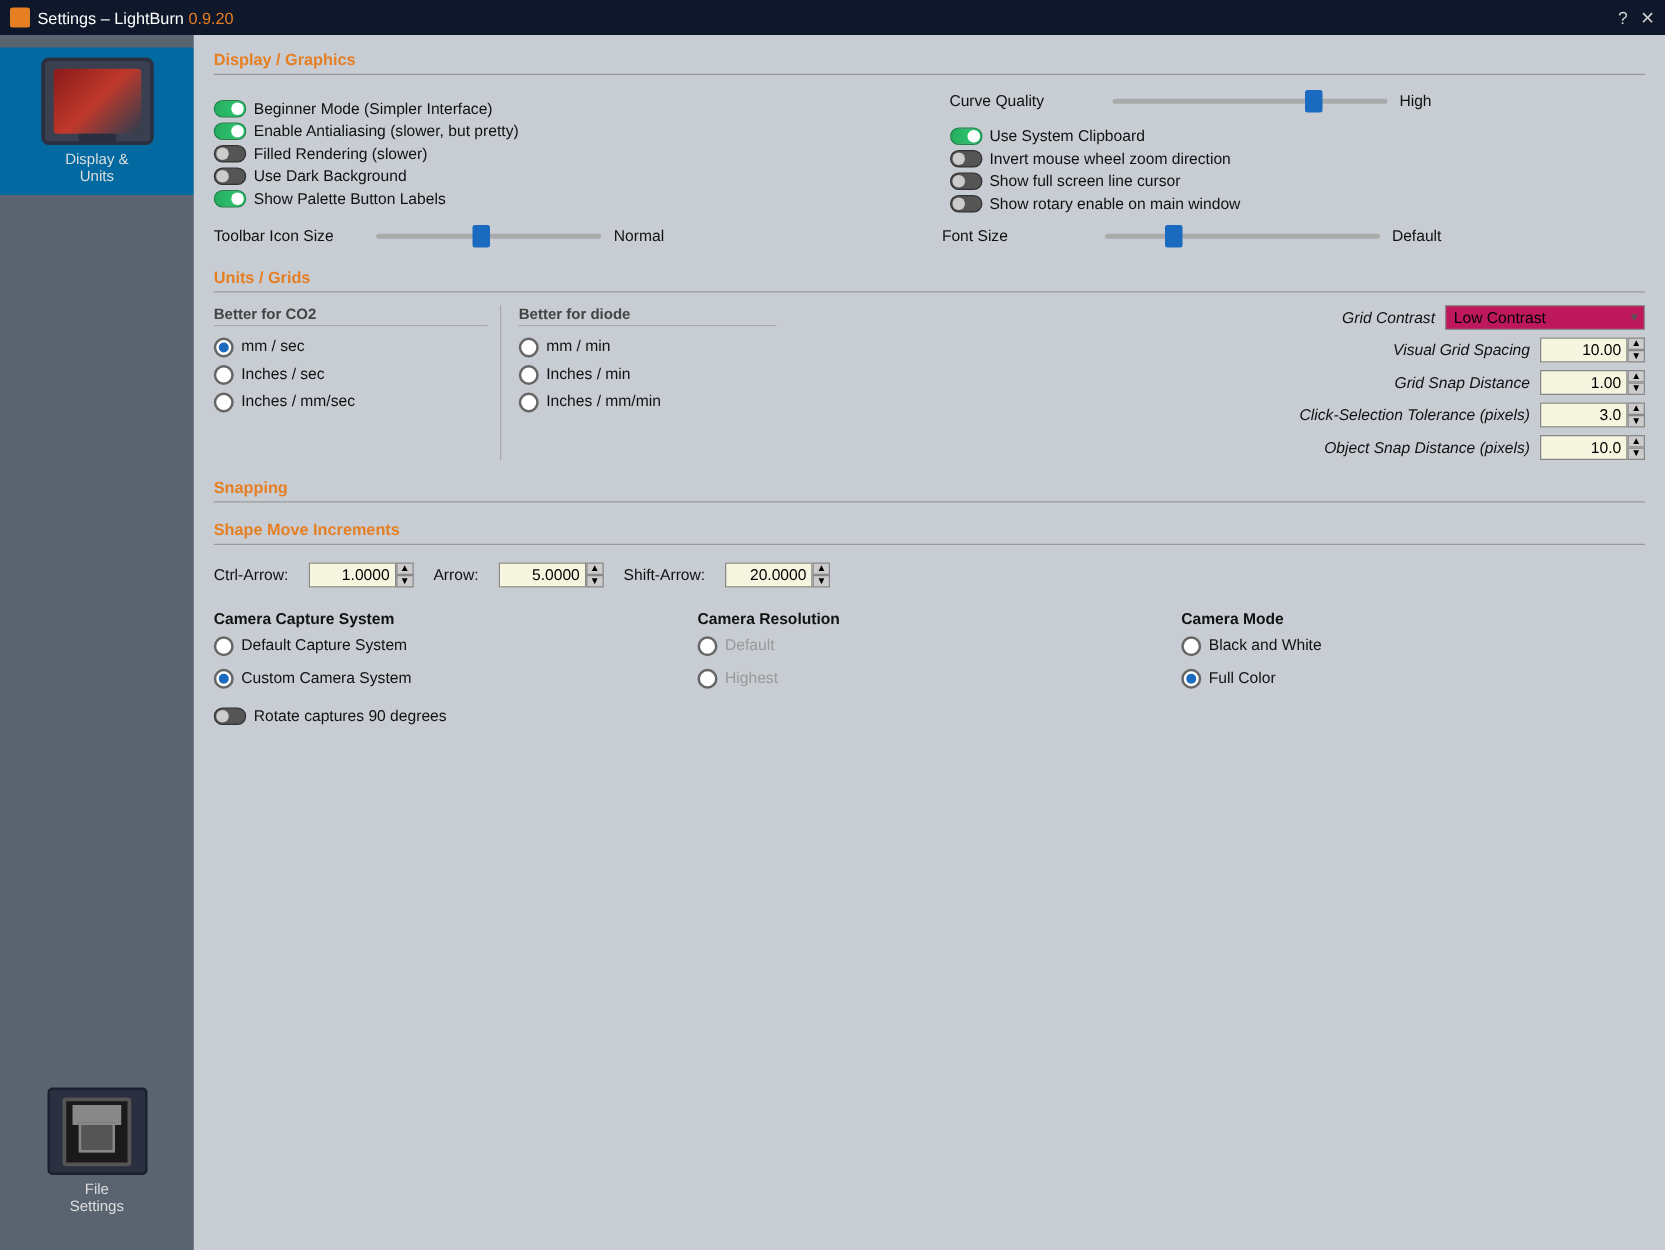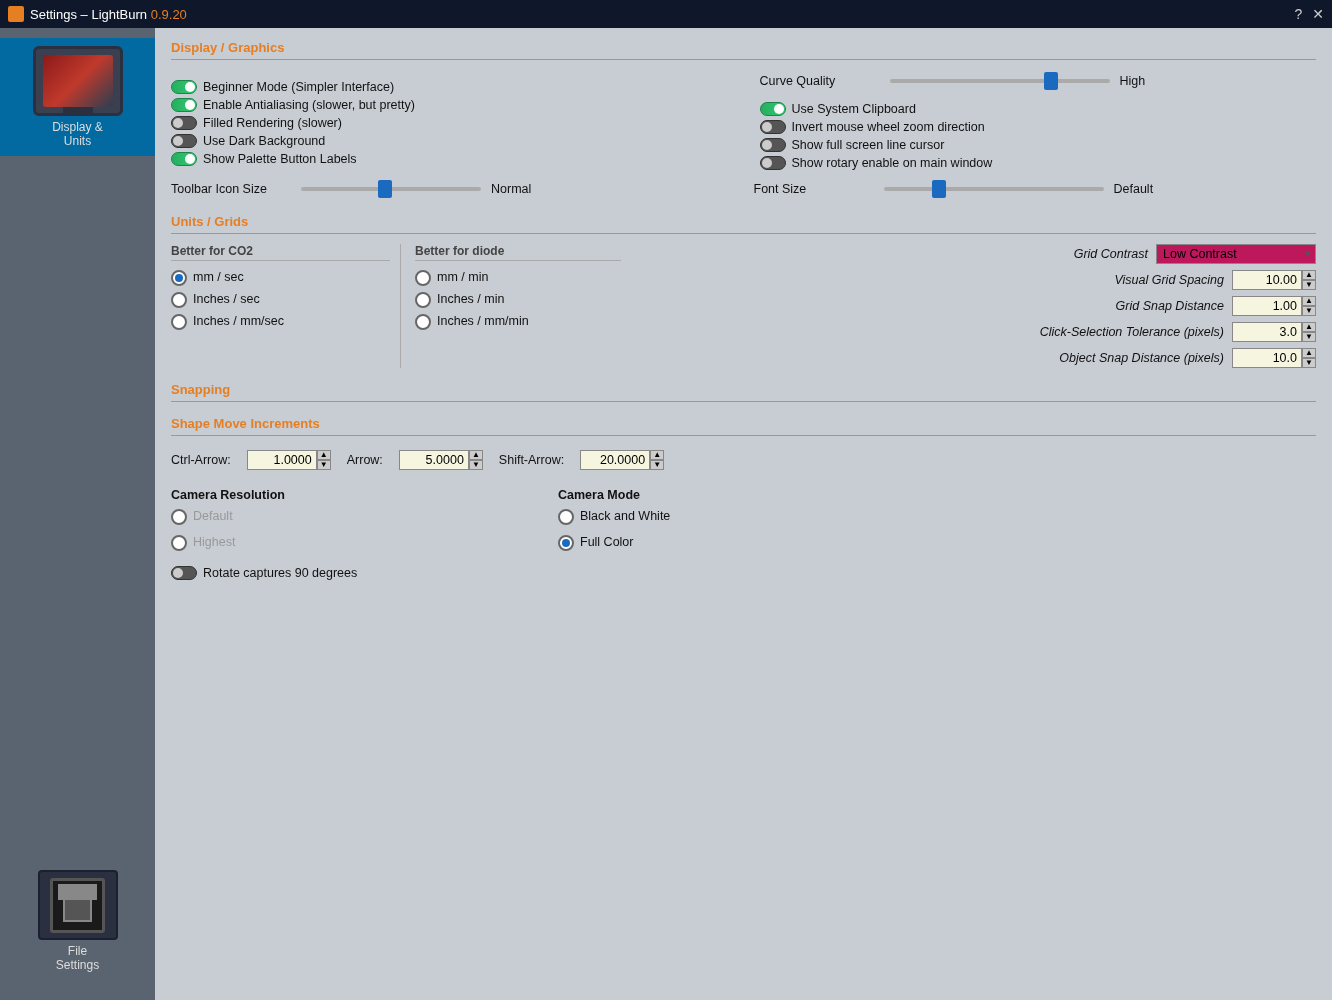"Camera Capture System" div { html: none -> <div> <div>Camera Capture System</div> <div> <div> <div></div> <span>Default Capture System</span> </div> <div> <div> <div></div> </div> <span>Custom Camera System</span> </div> </div> </div> }
